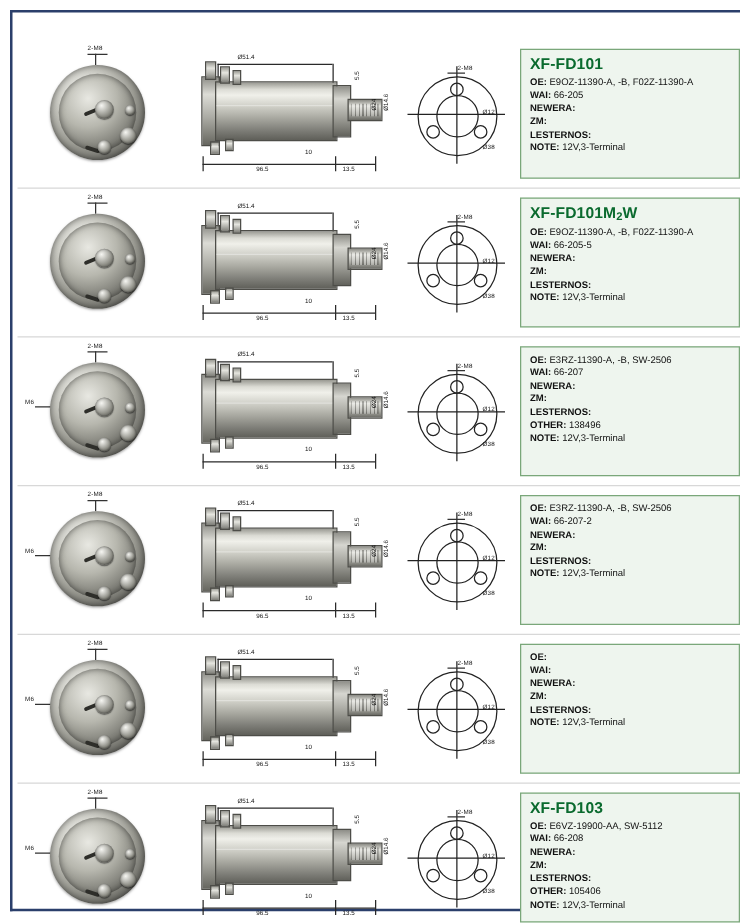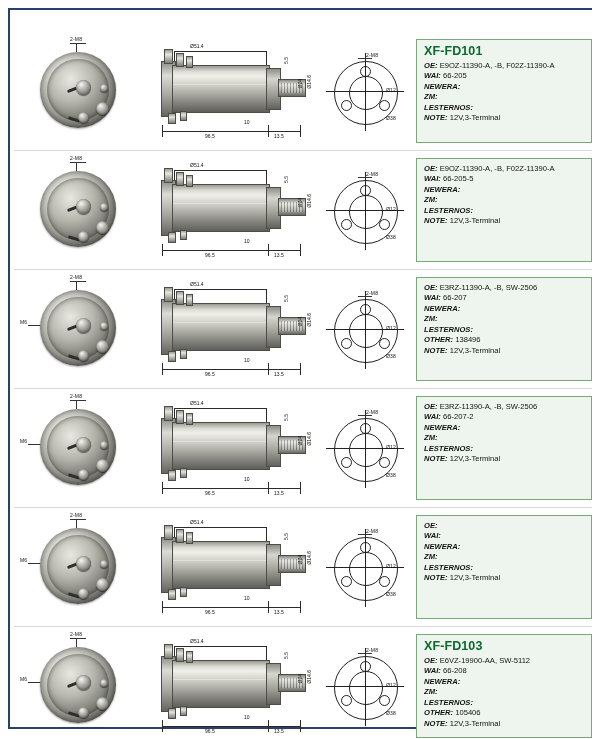"OE:" .spec b { font-style: italic -> none }
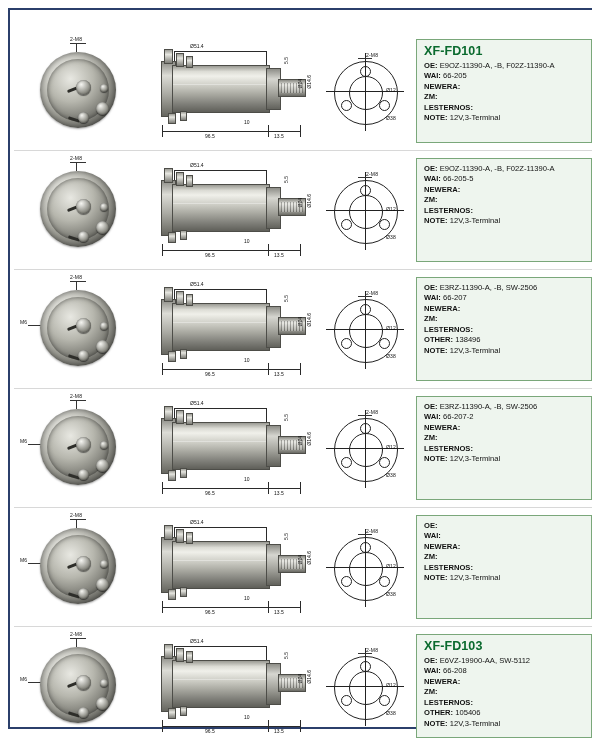"XF-FD101M2W" div.part-title { html: none -> <div><span>XF-FD101M</span><span>2</span><span>W</span></div> }
